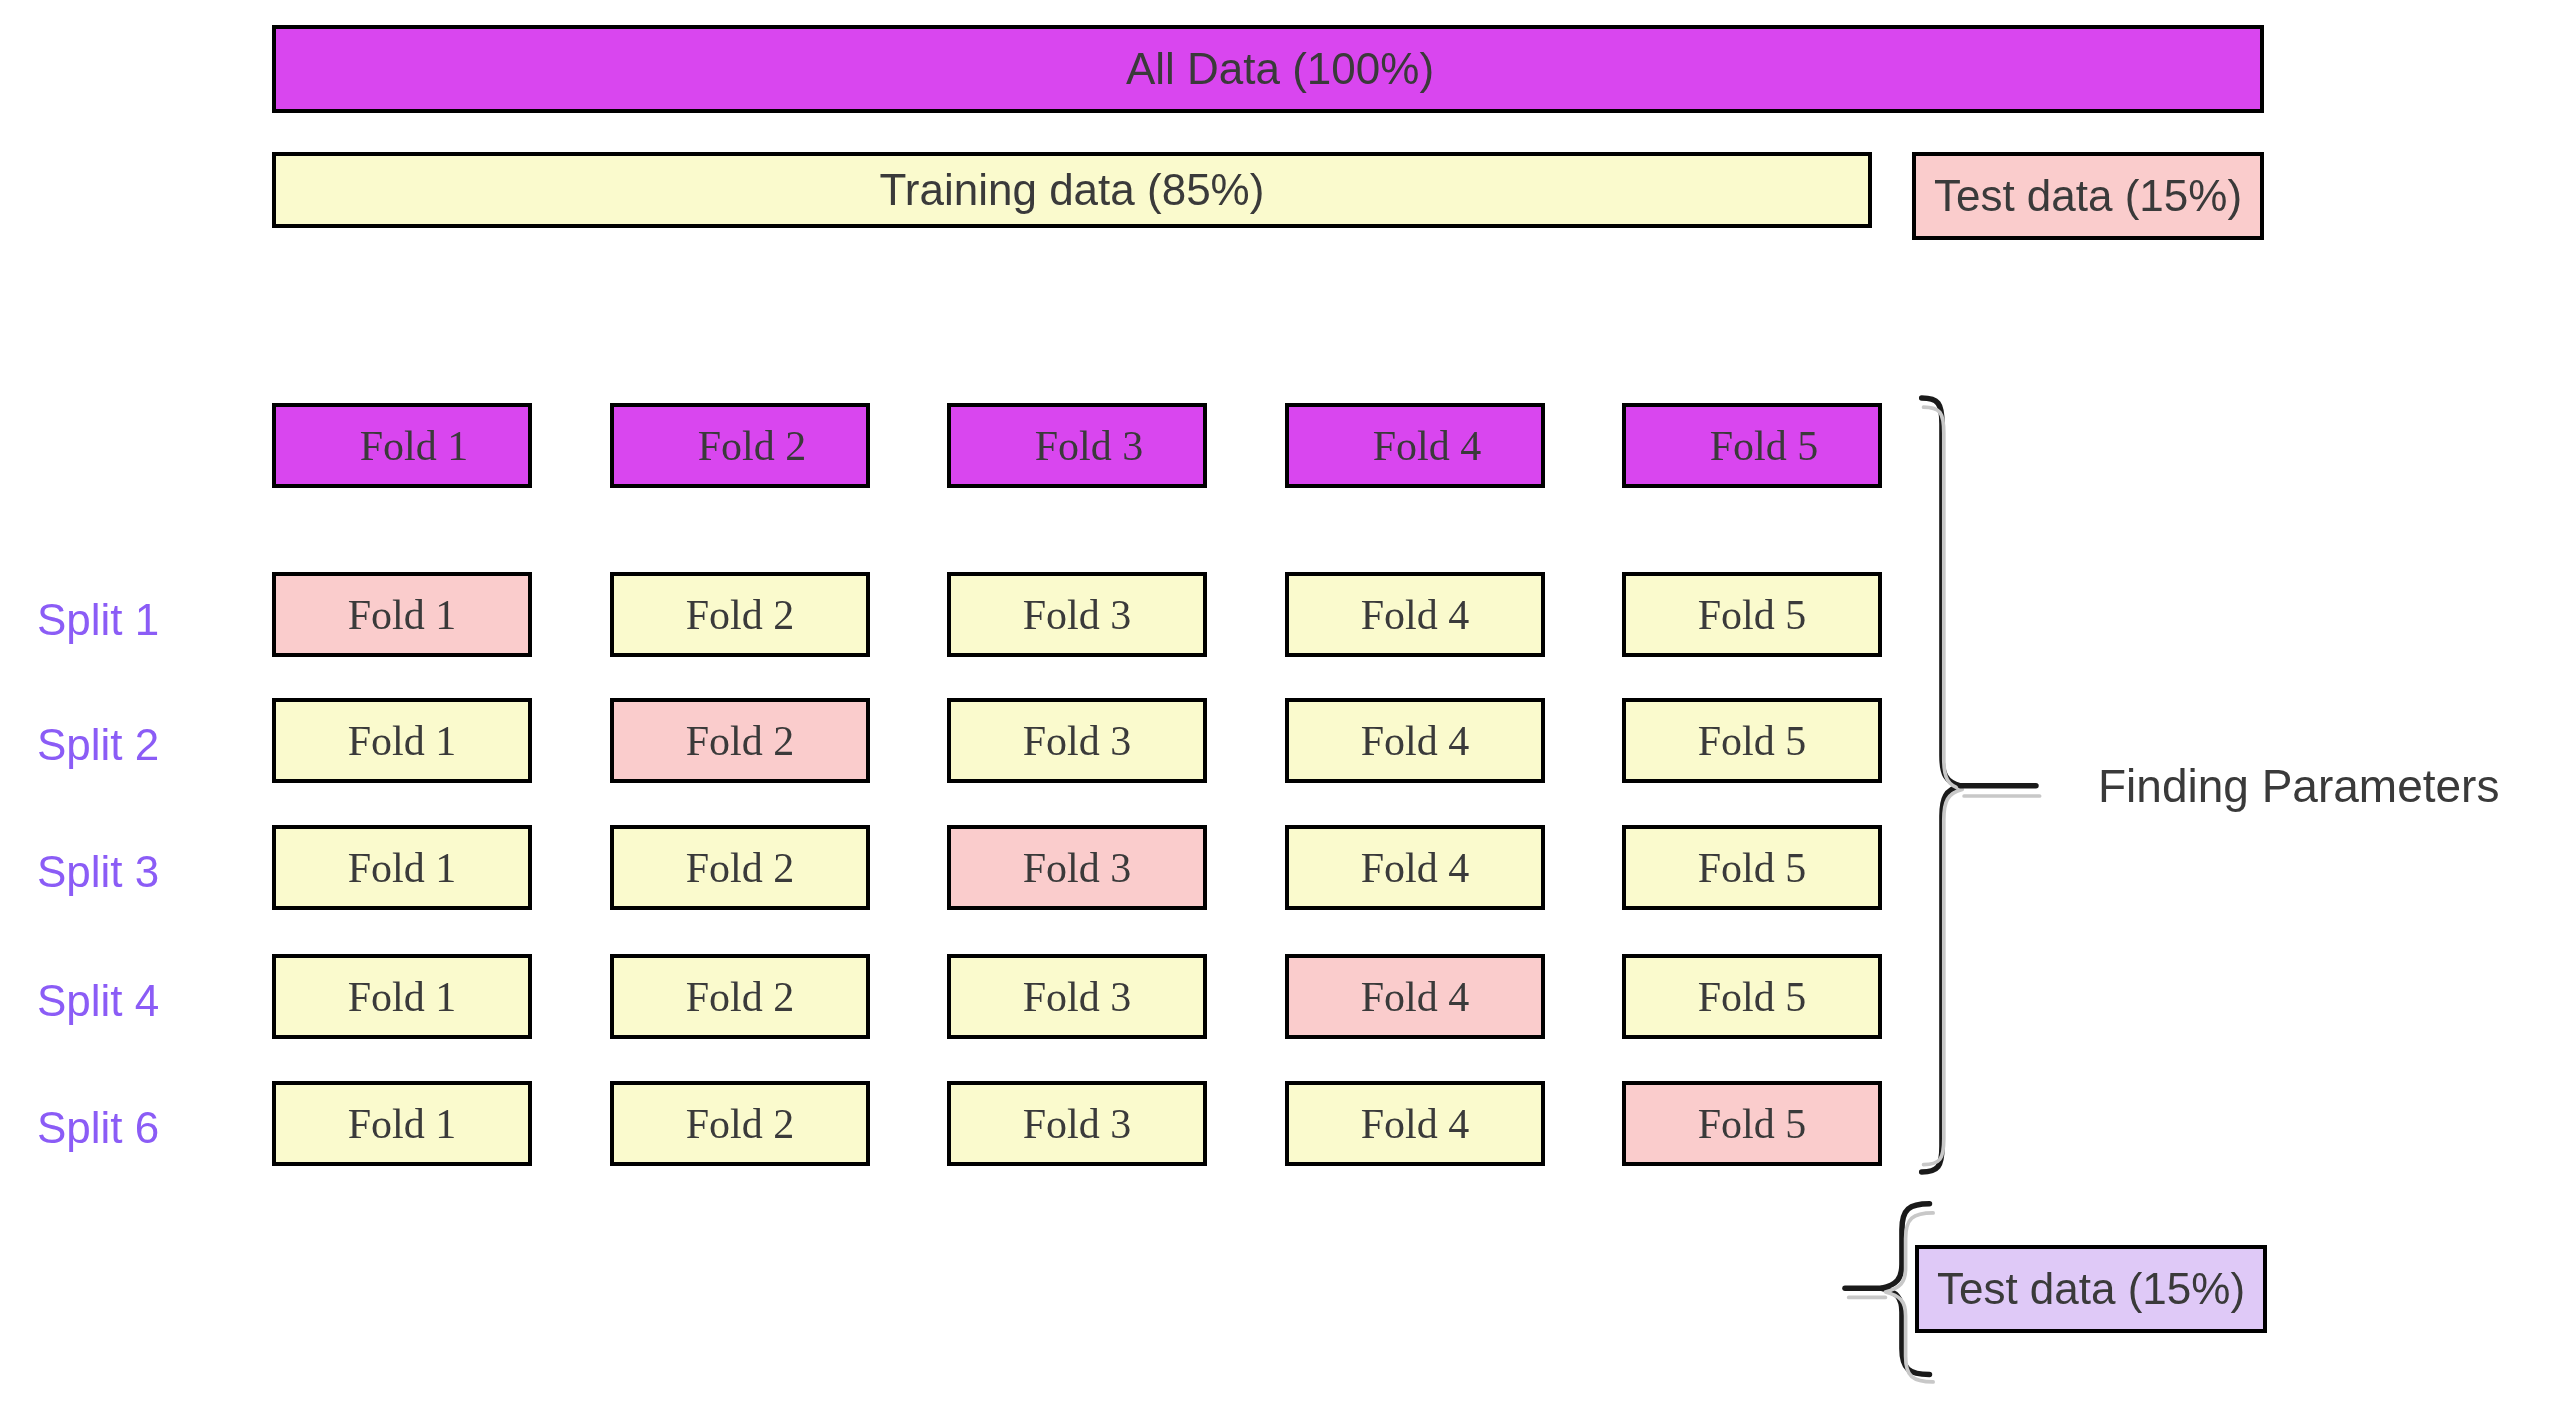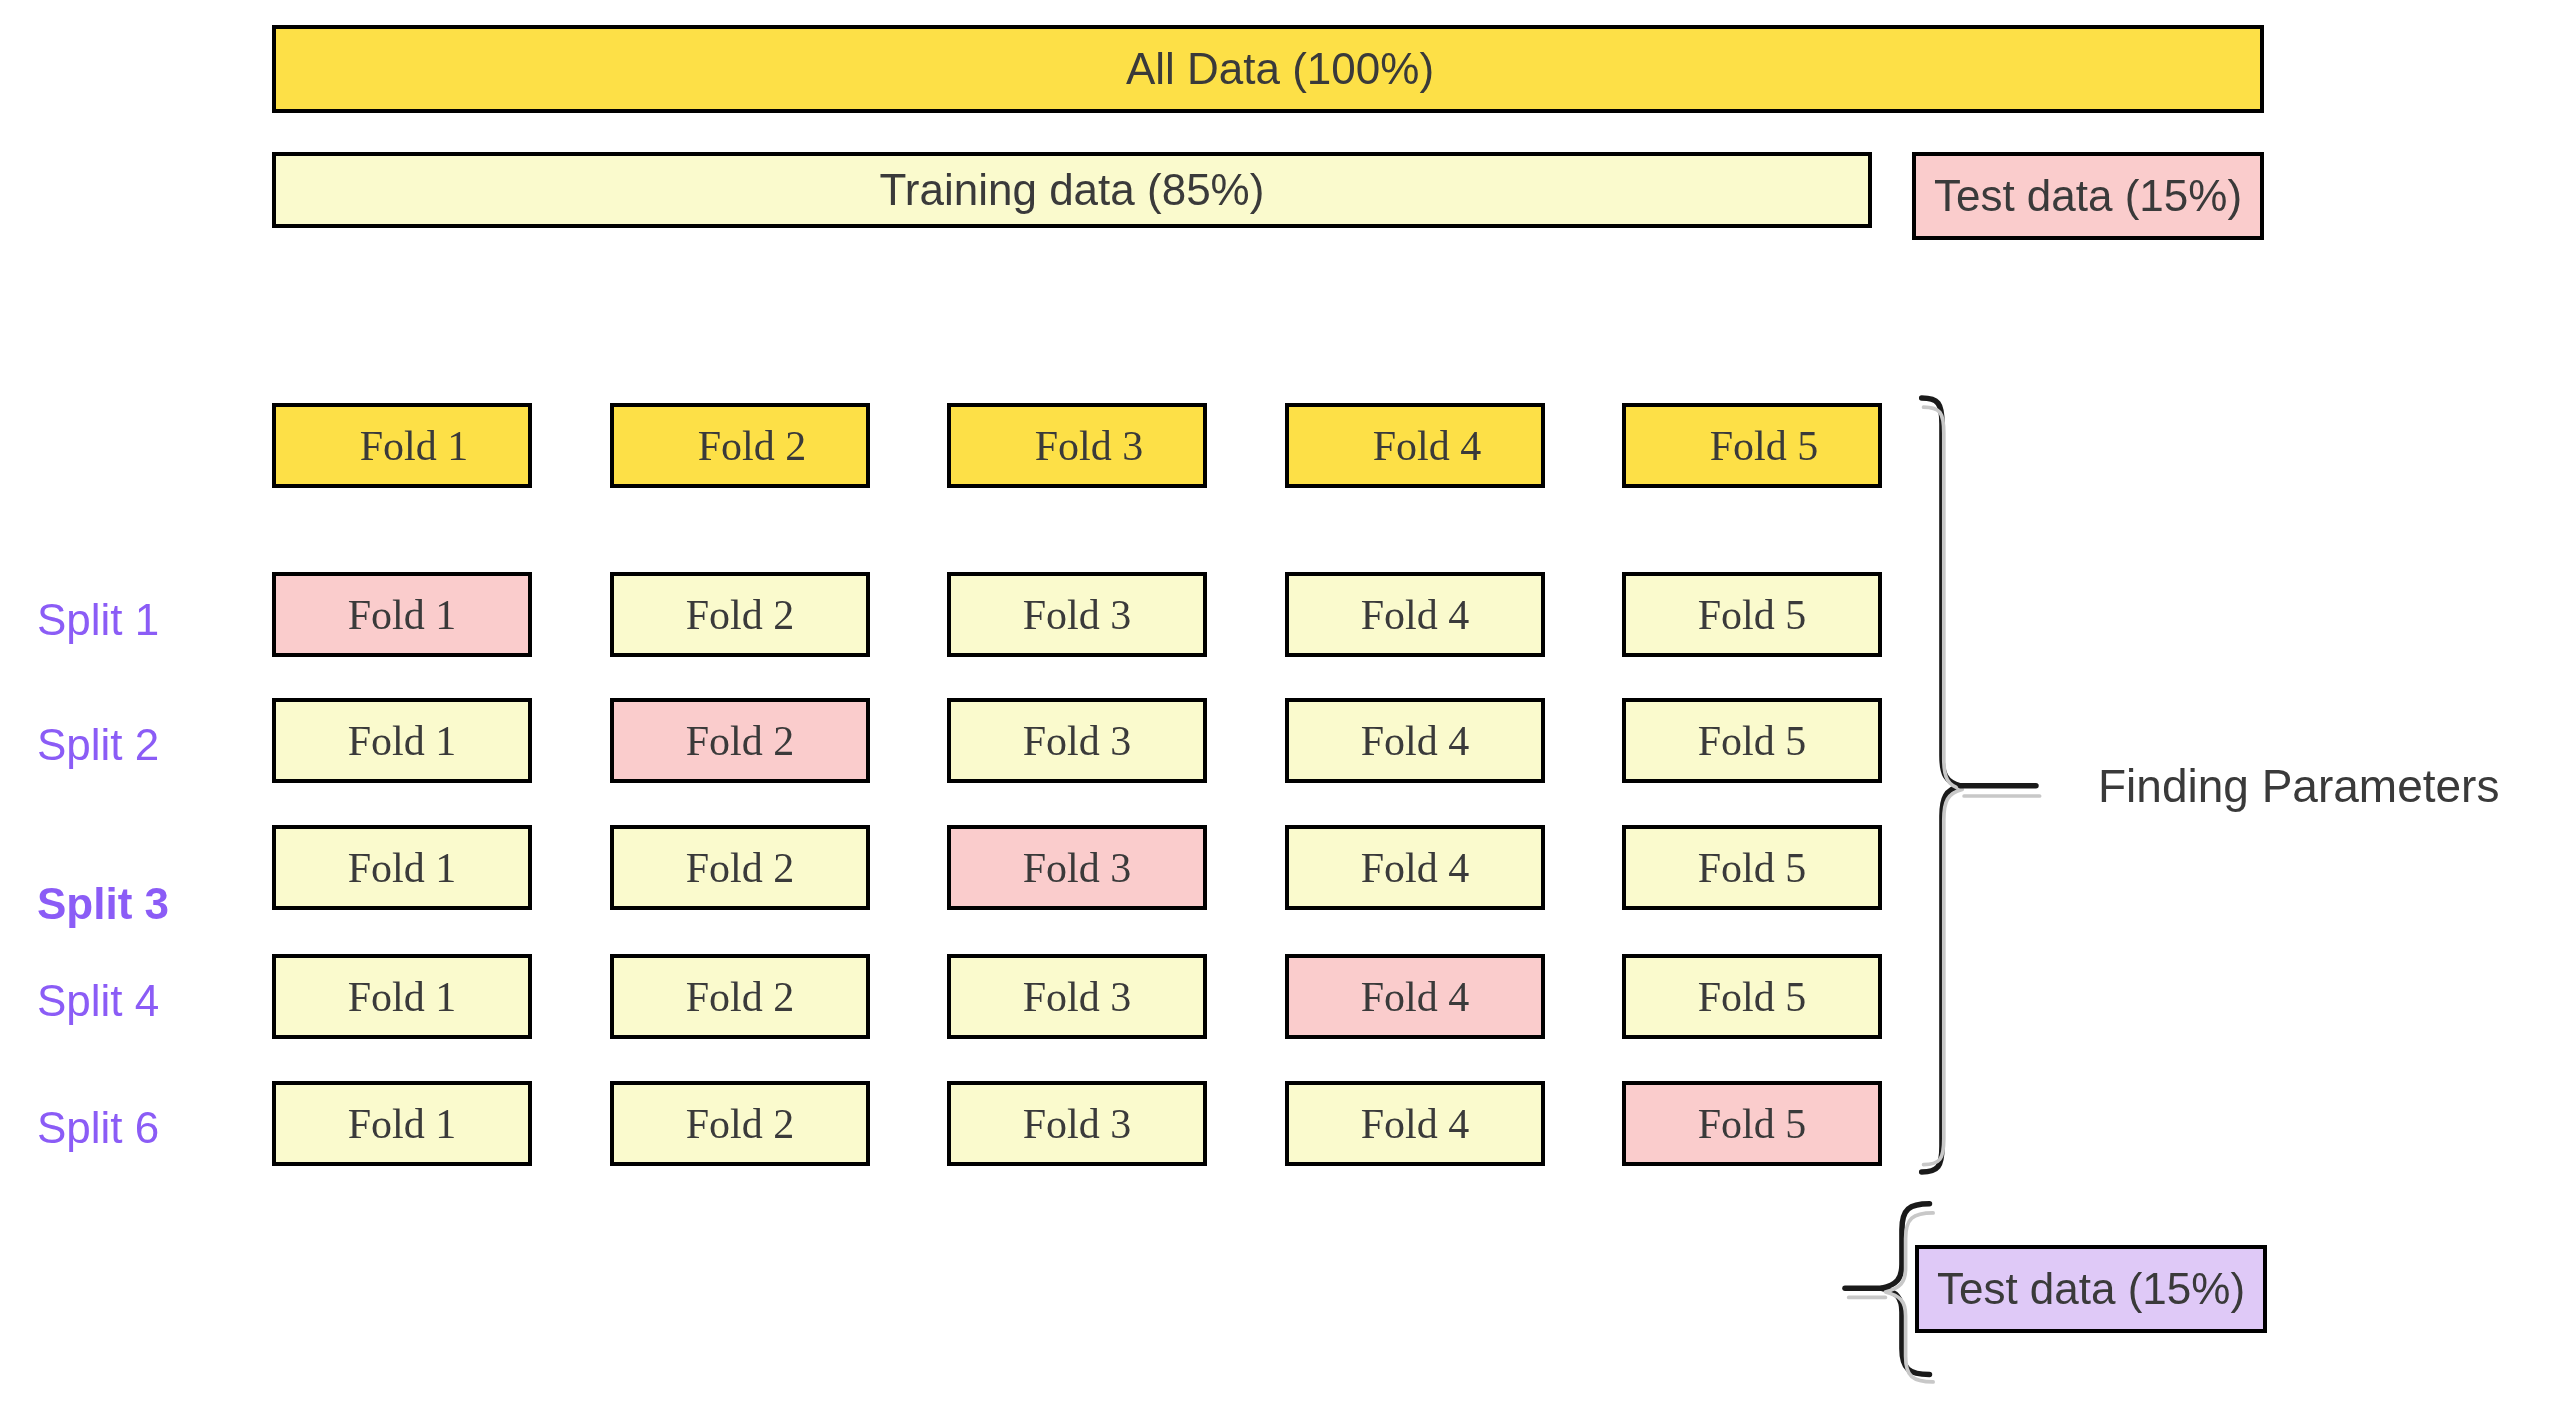"All Data (100%)" .box-green { background: #fde047 -> #d946ef }
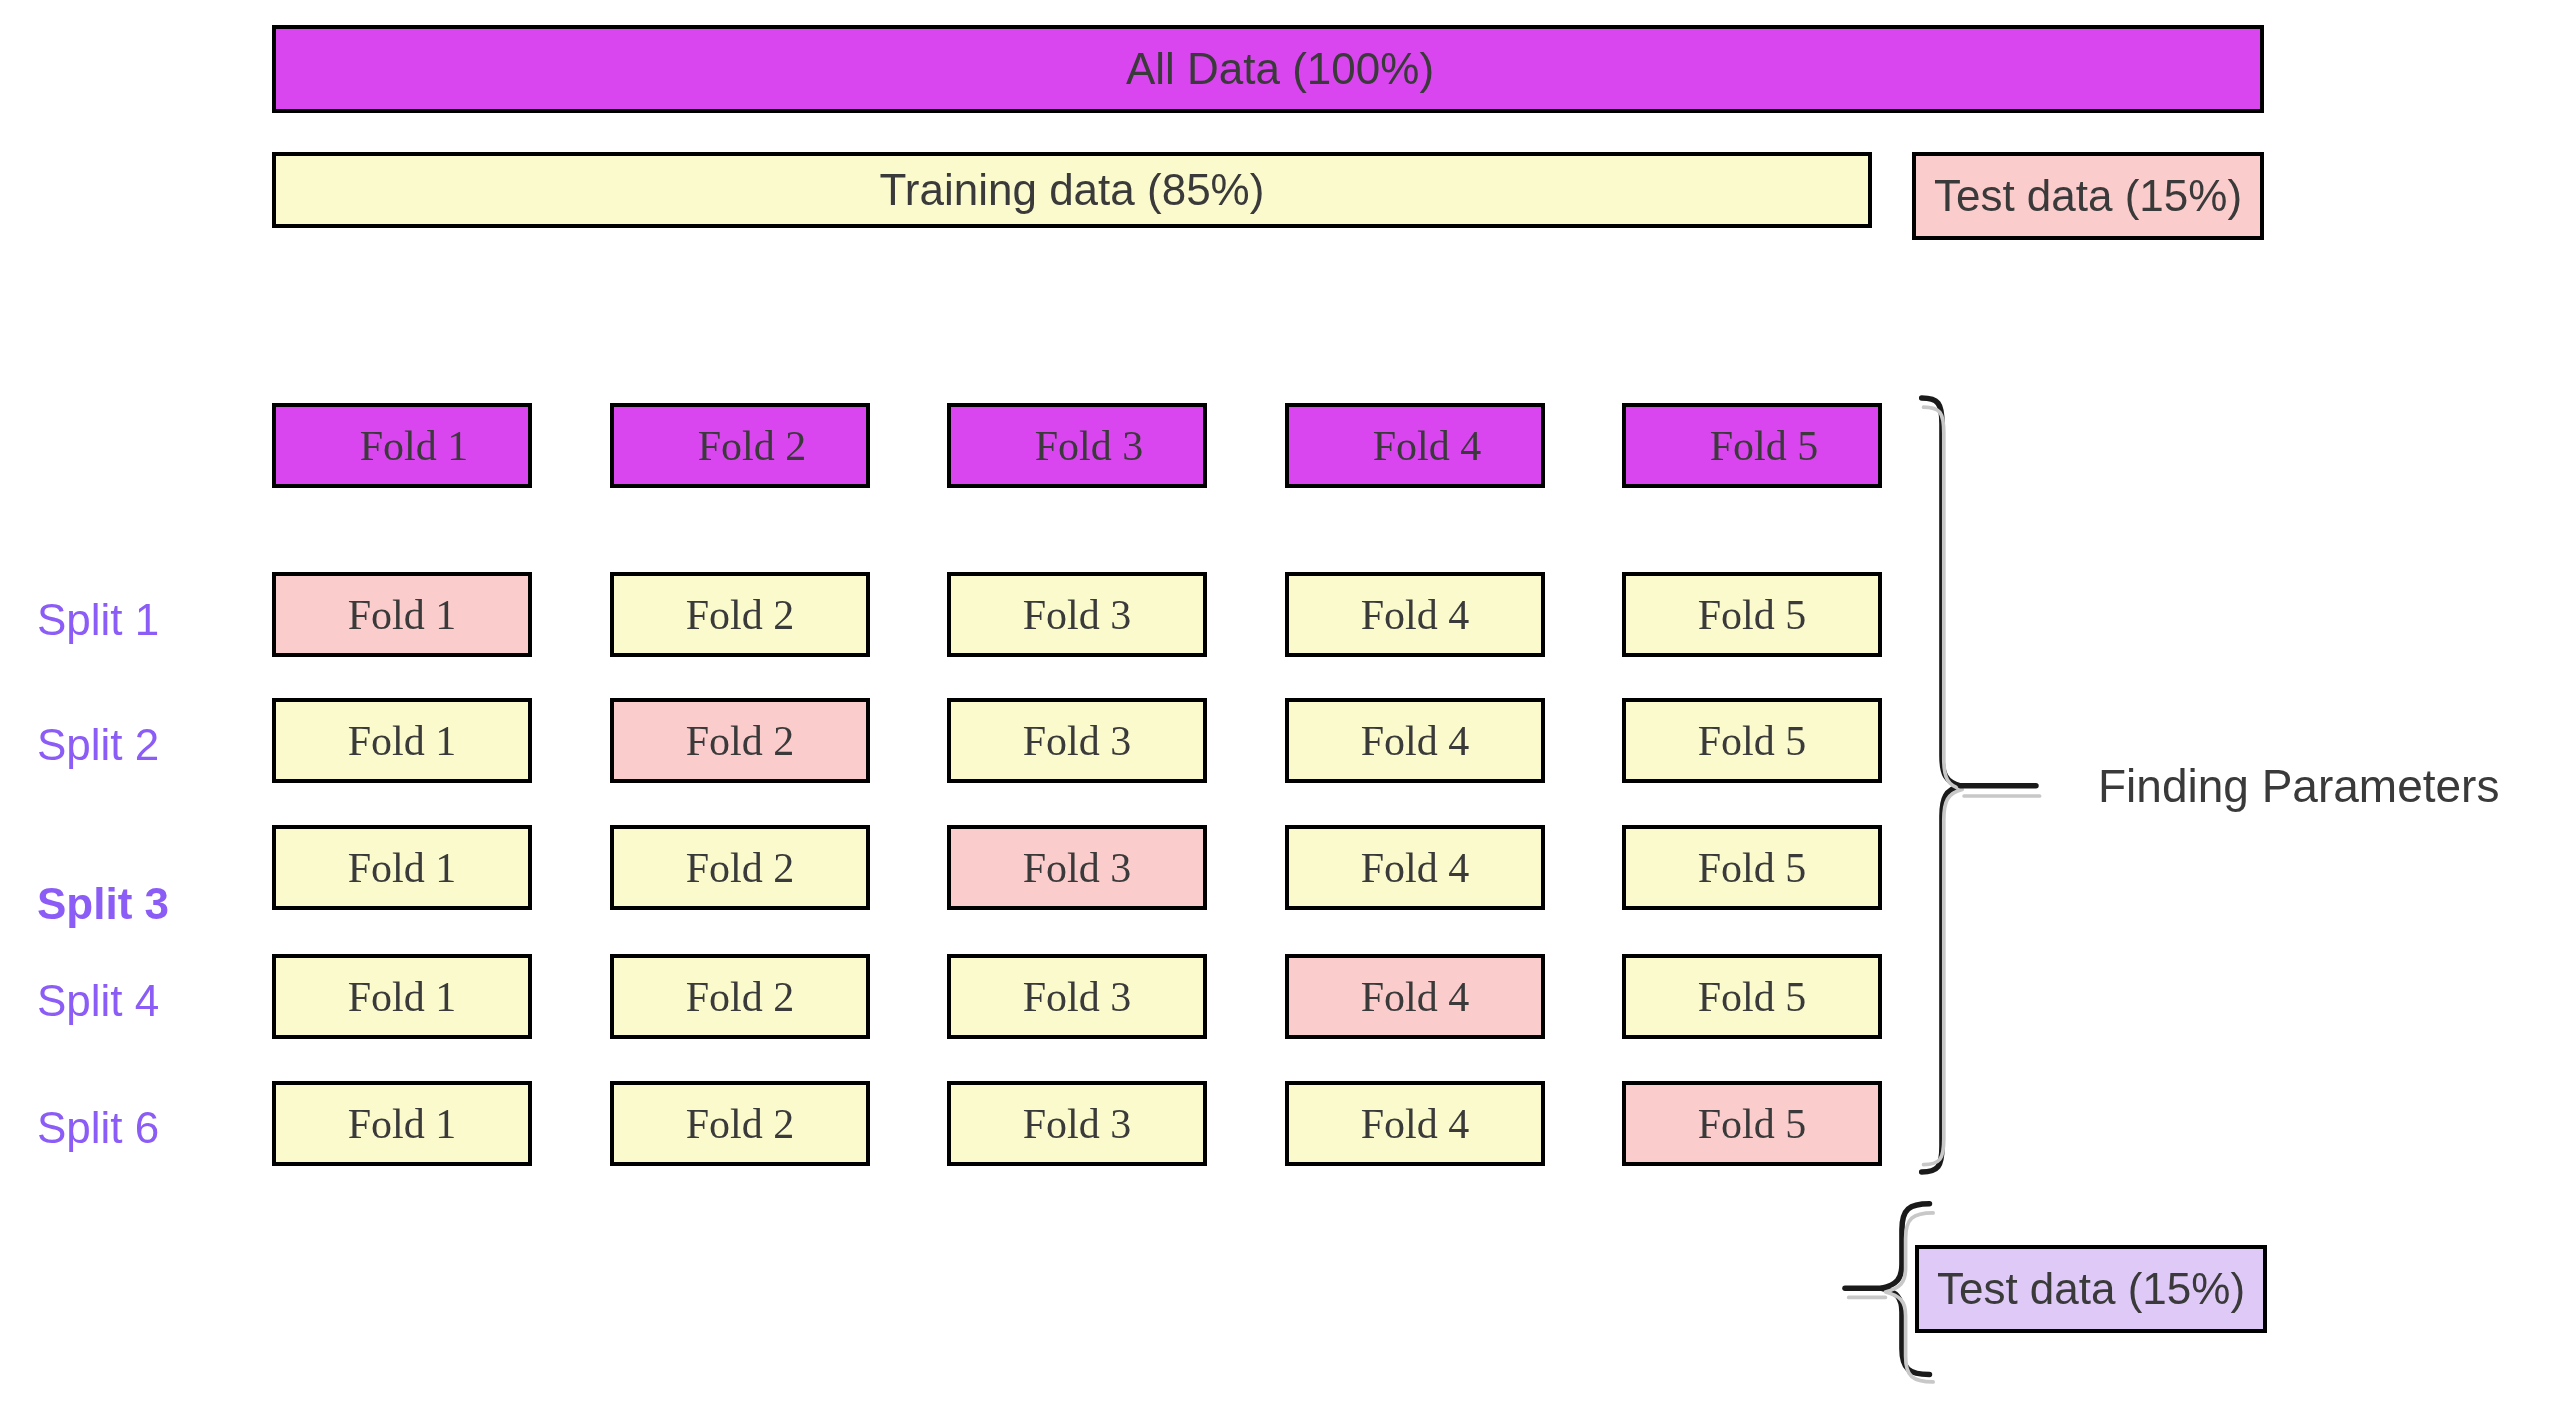"Split 3" div.row-label { font-weight: bold -> none; top: 882px -> 850px }
